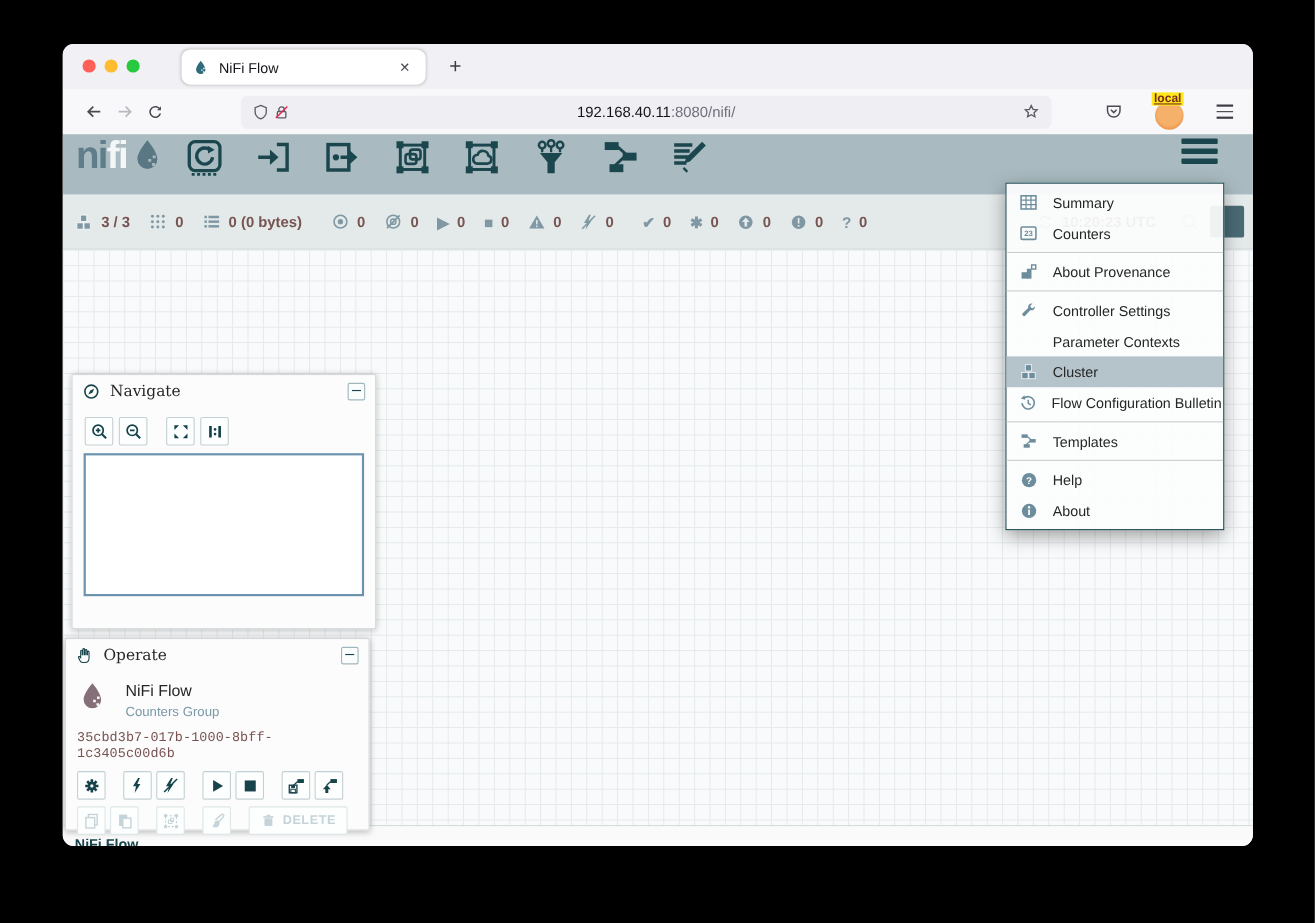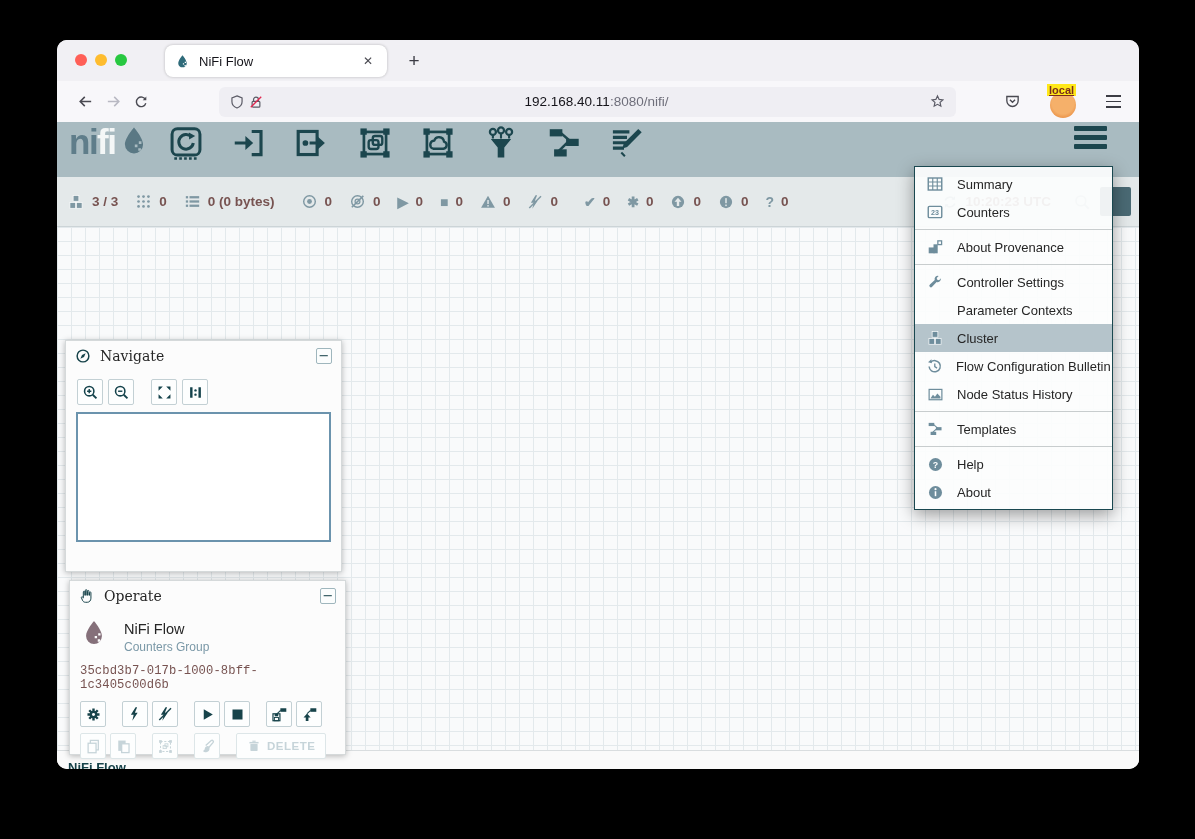"Node Status History" div.gm-item { html: <div> <span> <svg> <use></use> </svg> </span> <span>Node Status History</span> </div> -> none }
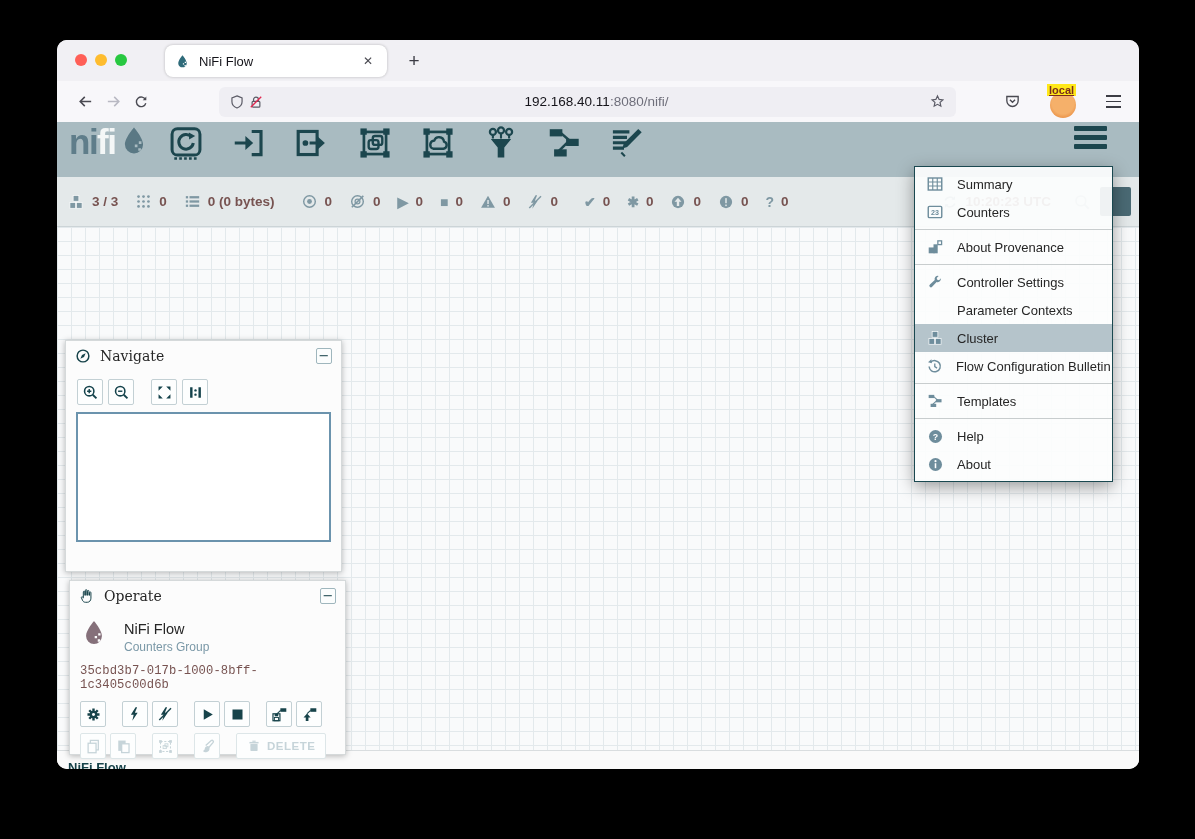"Operate" .operate { left: 12px -> 2px }
